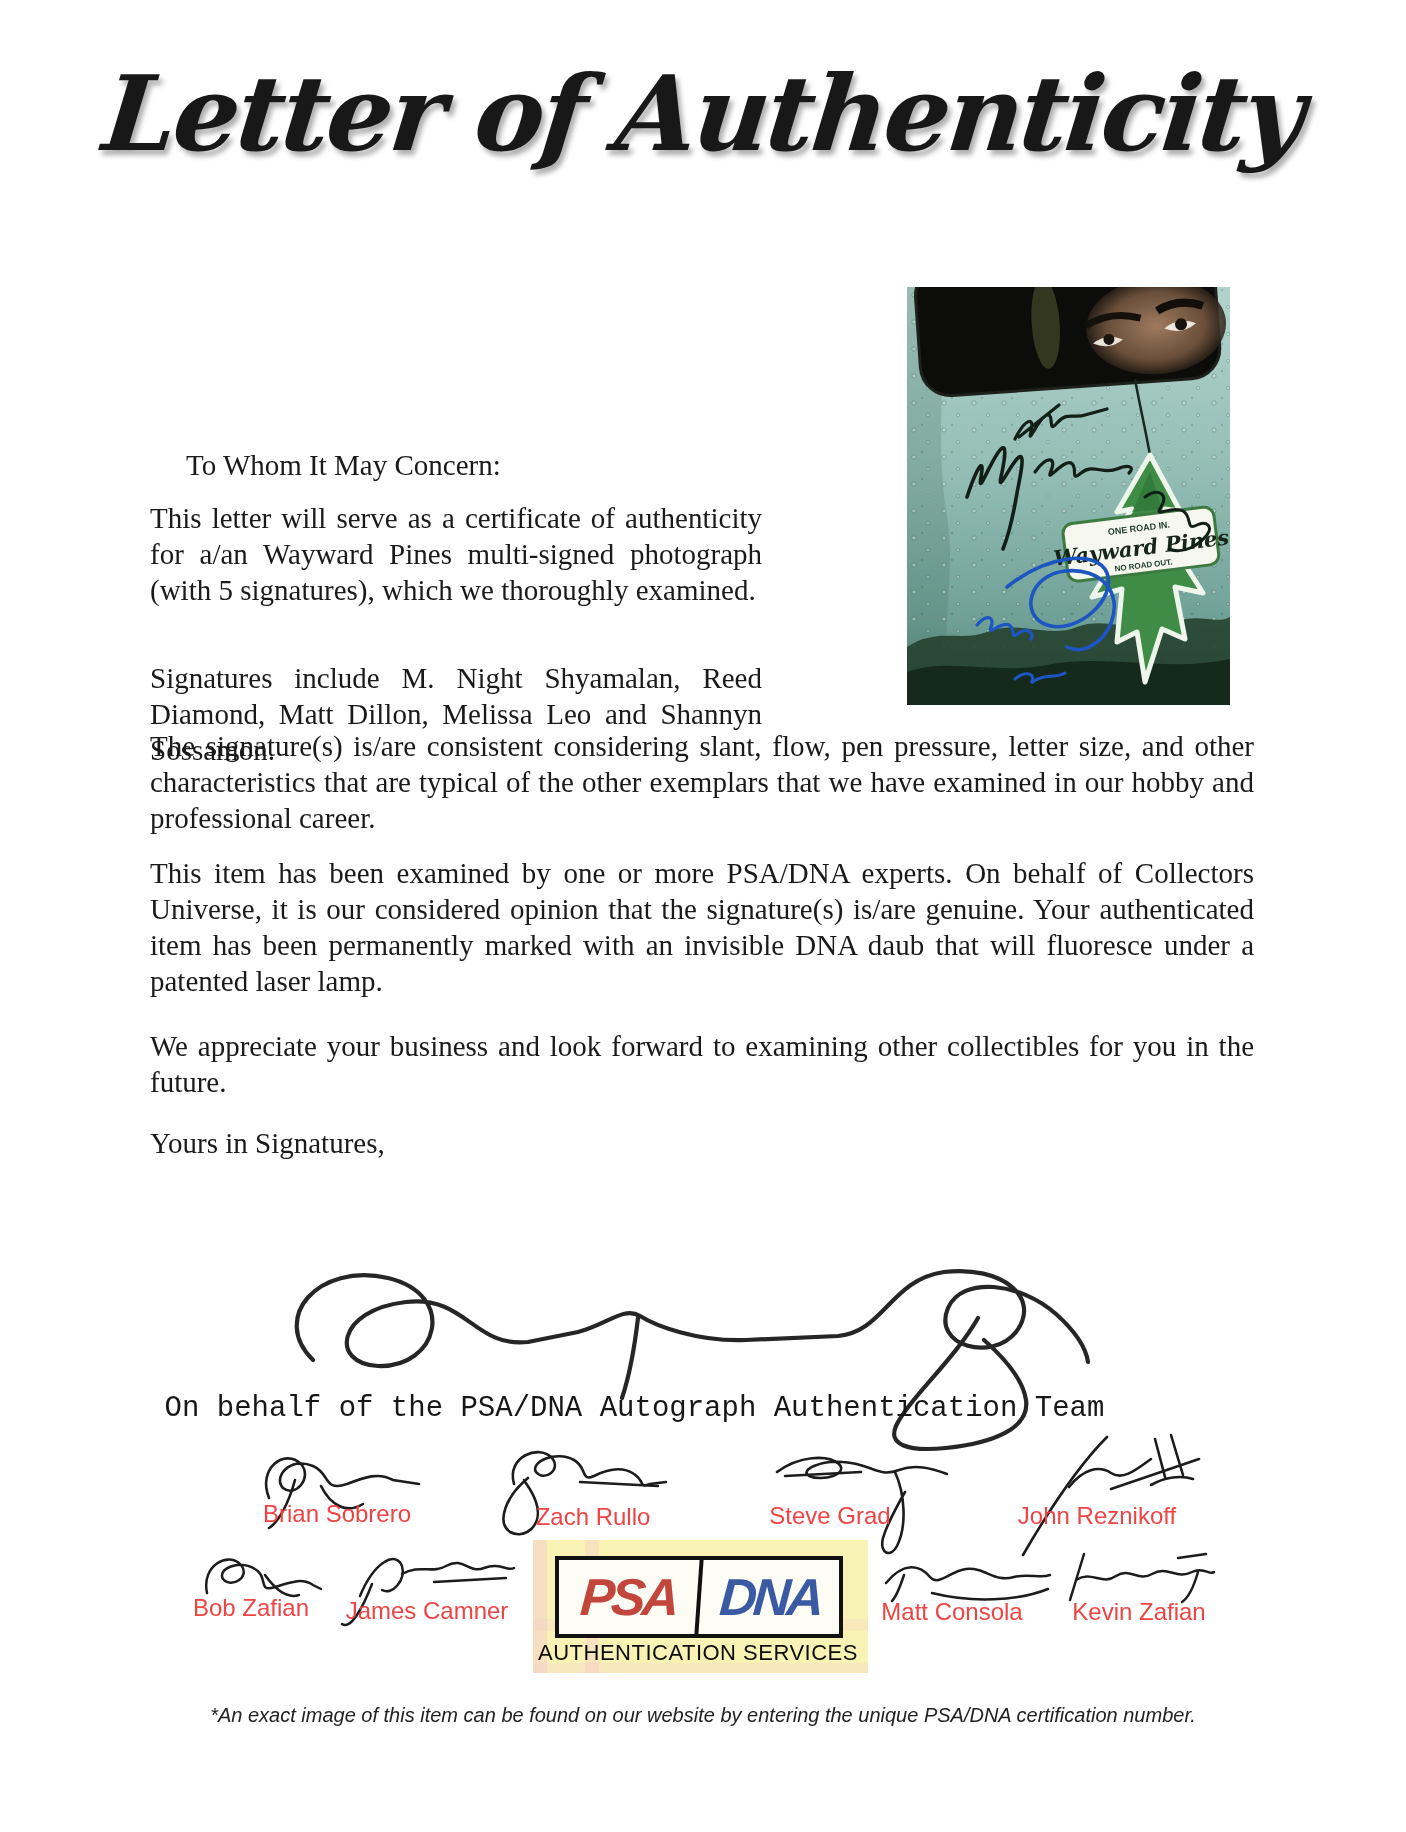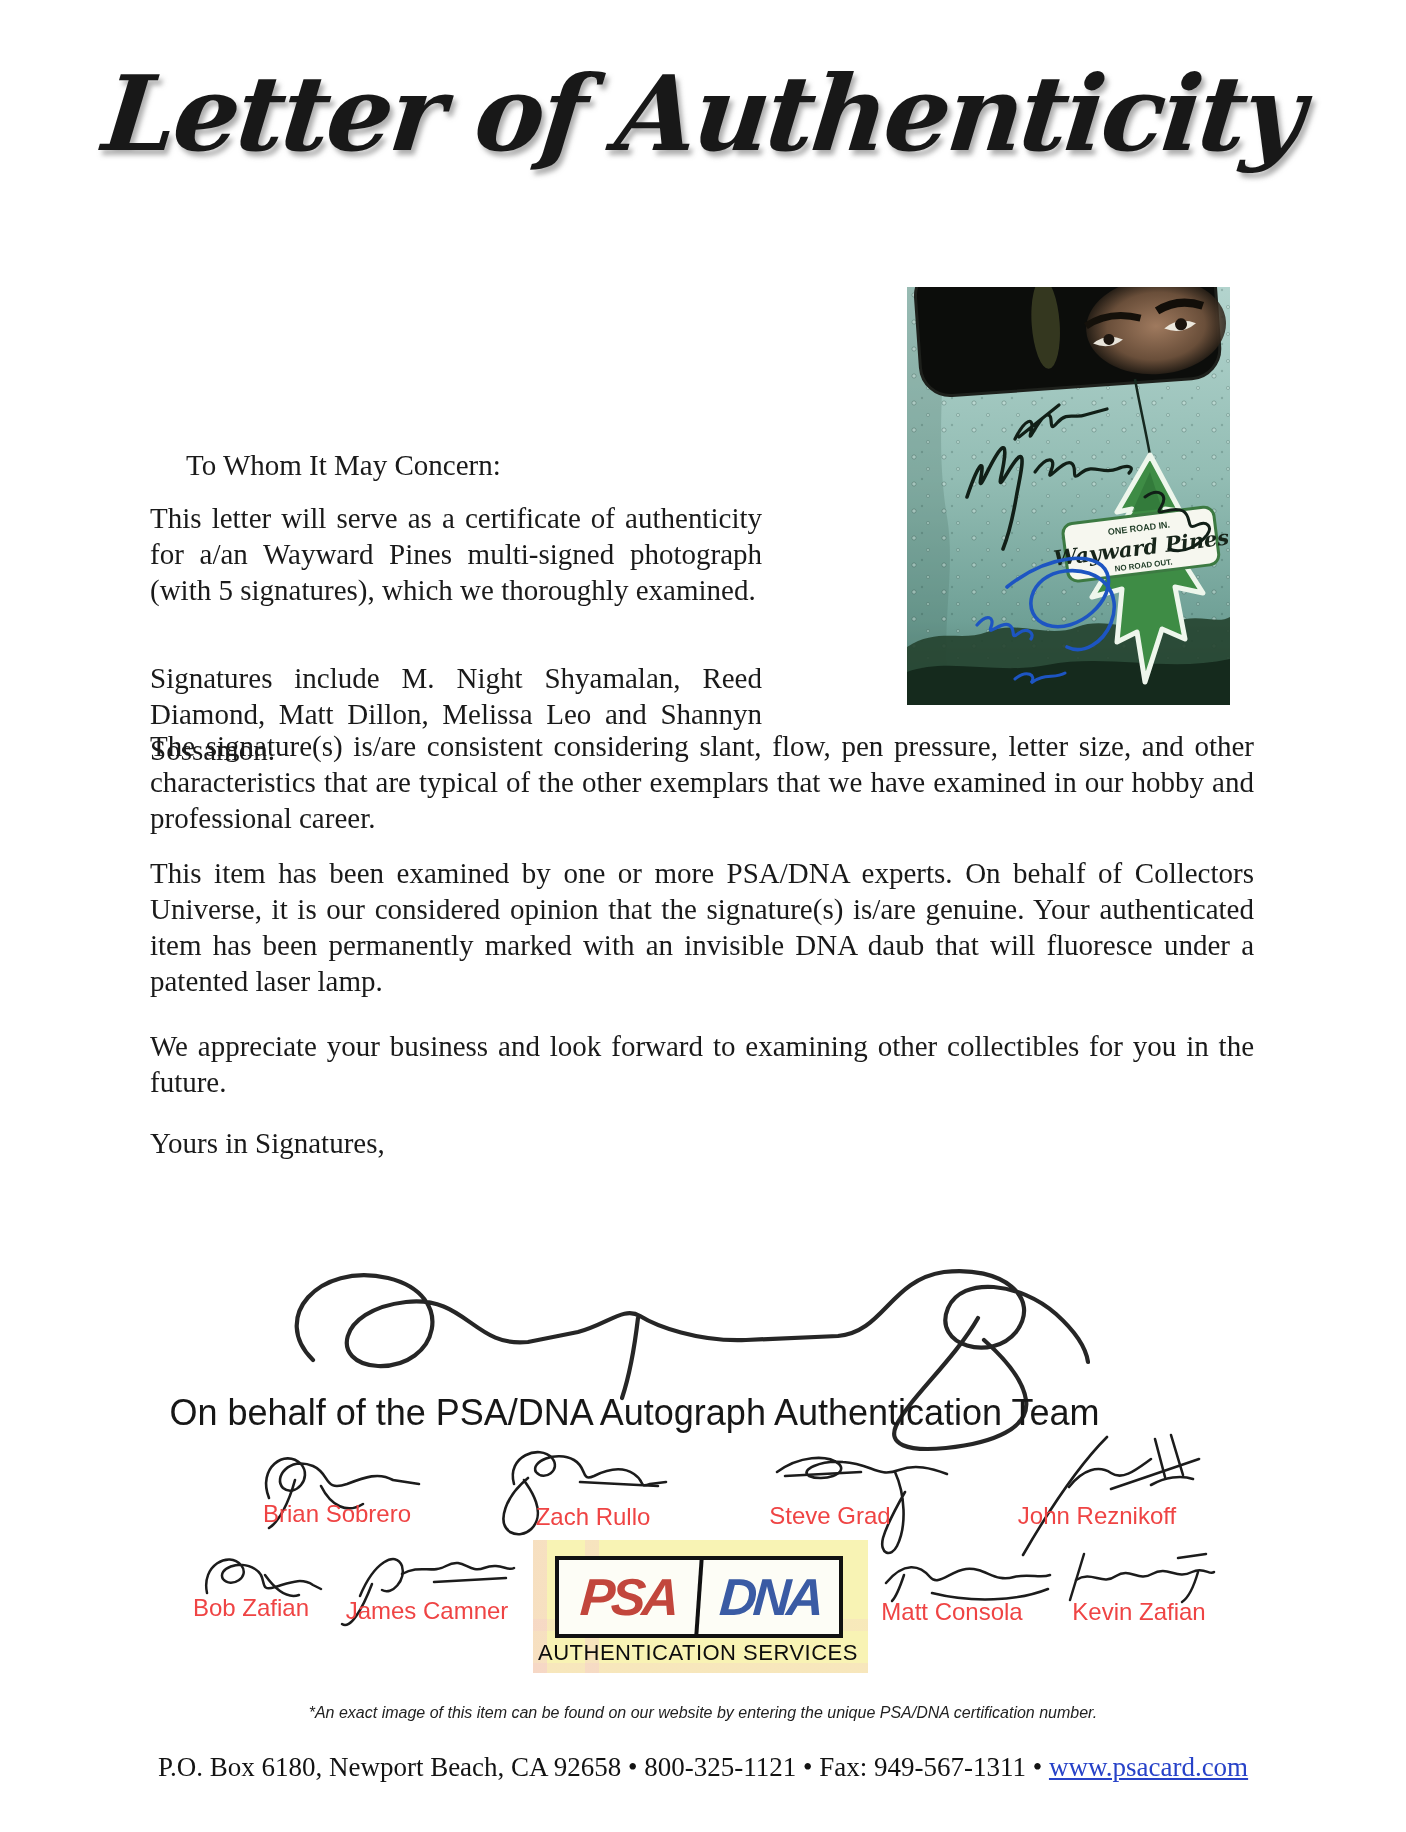"On behalf of the PSA/DNA" .sig-caption { font-family: Liberation Sans, sans-serif -> Liberation Mono, monospace; font-size: 36px -> 29px }
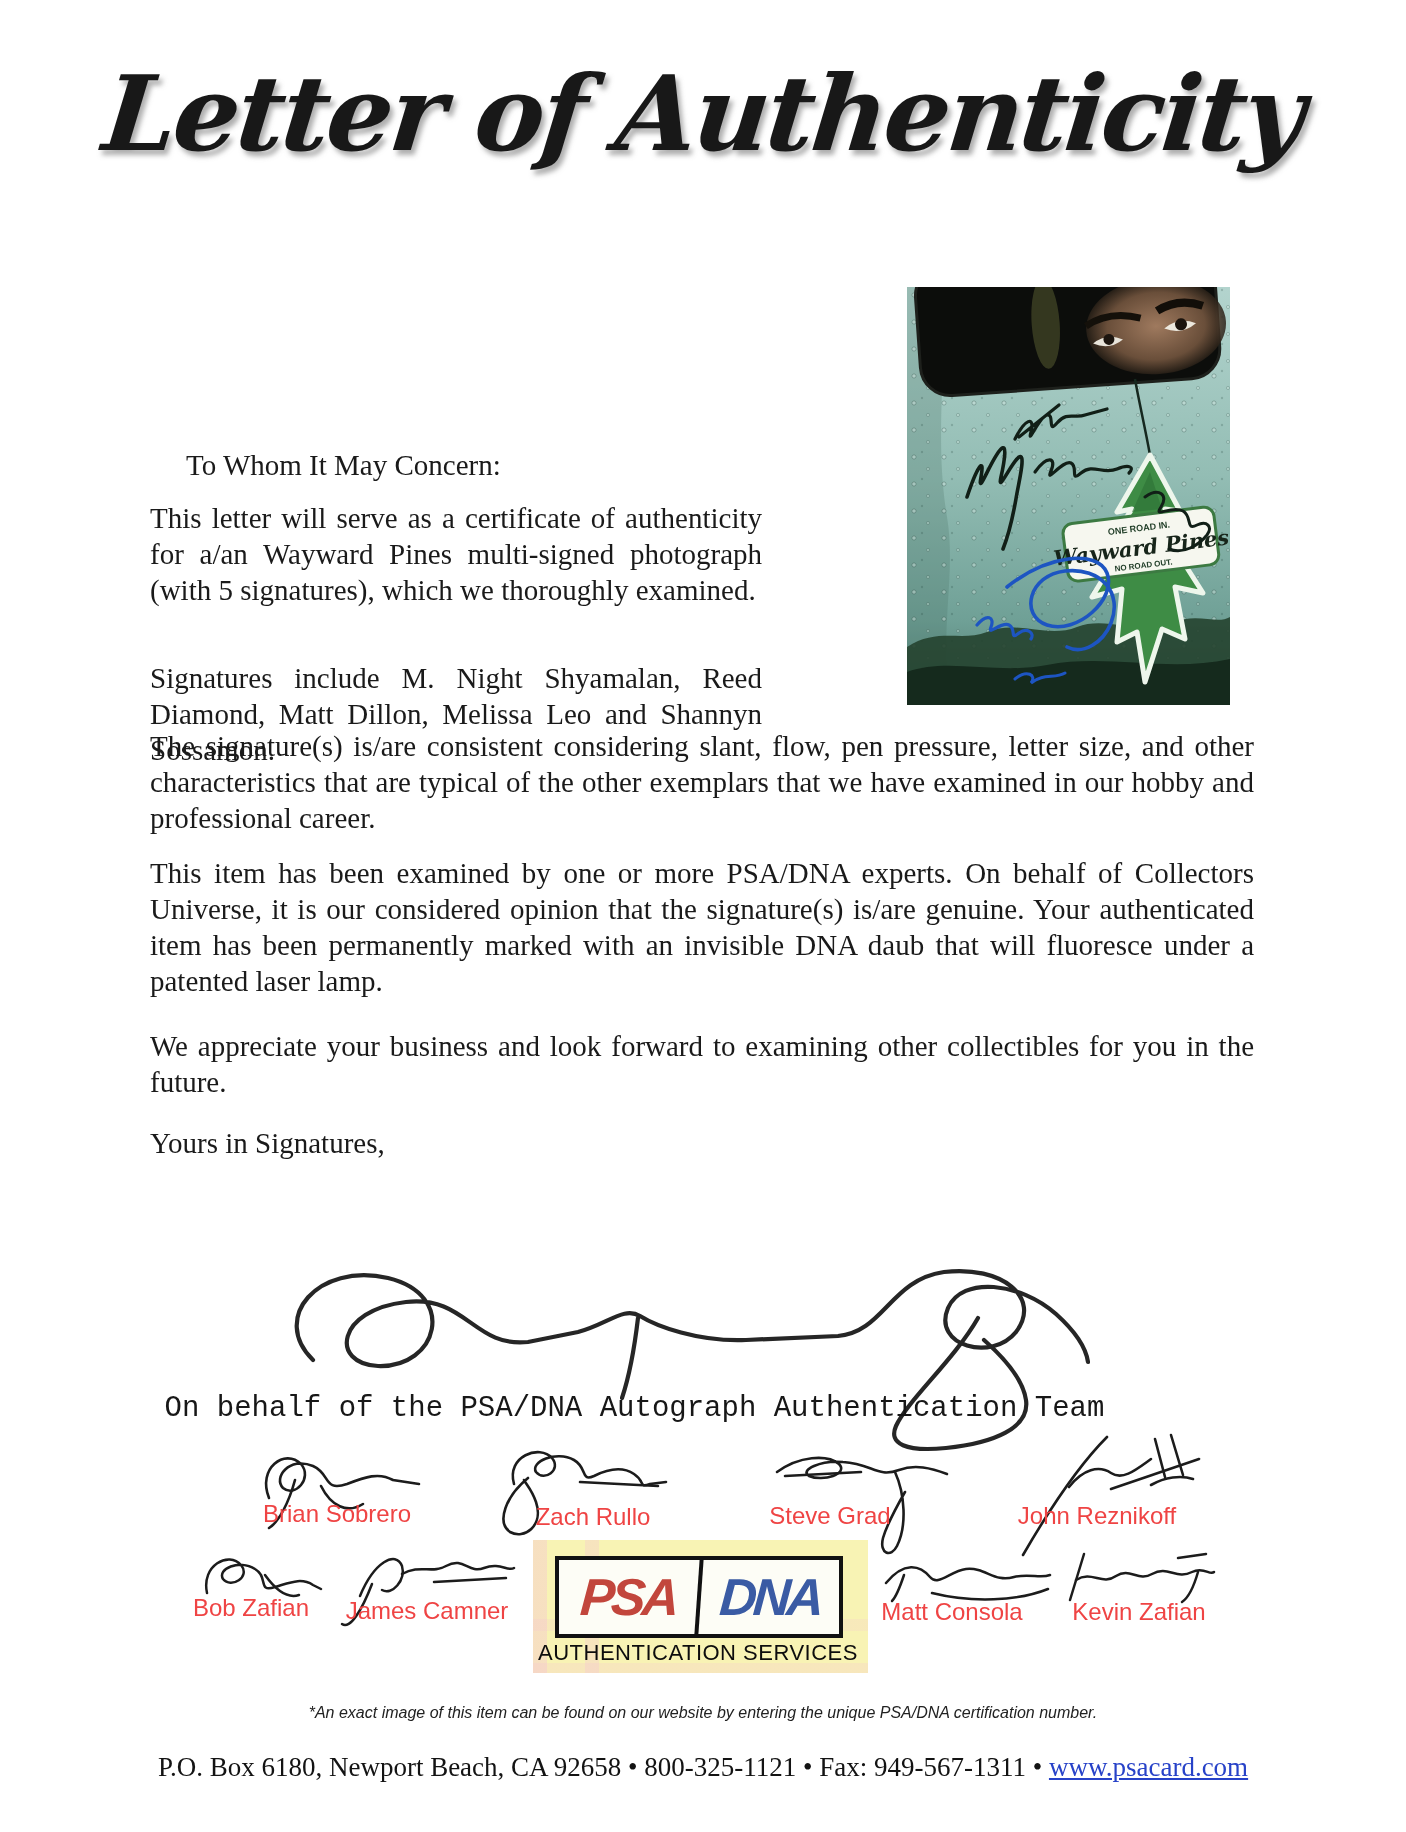"*An exact image of this" .disclaimer { font-size: 16px -> 20px }
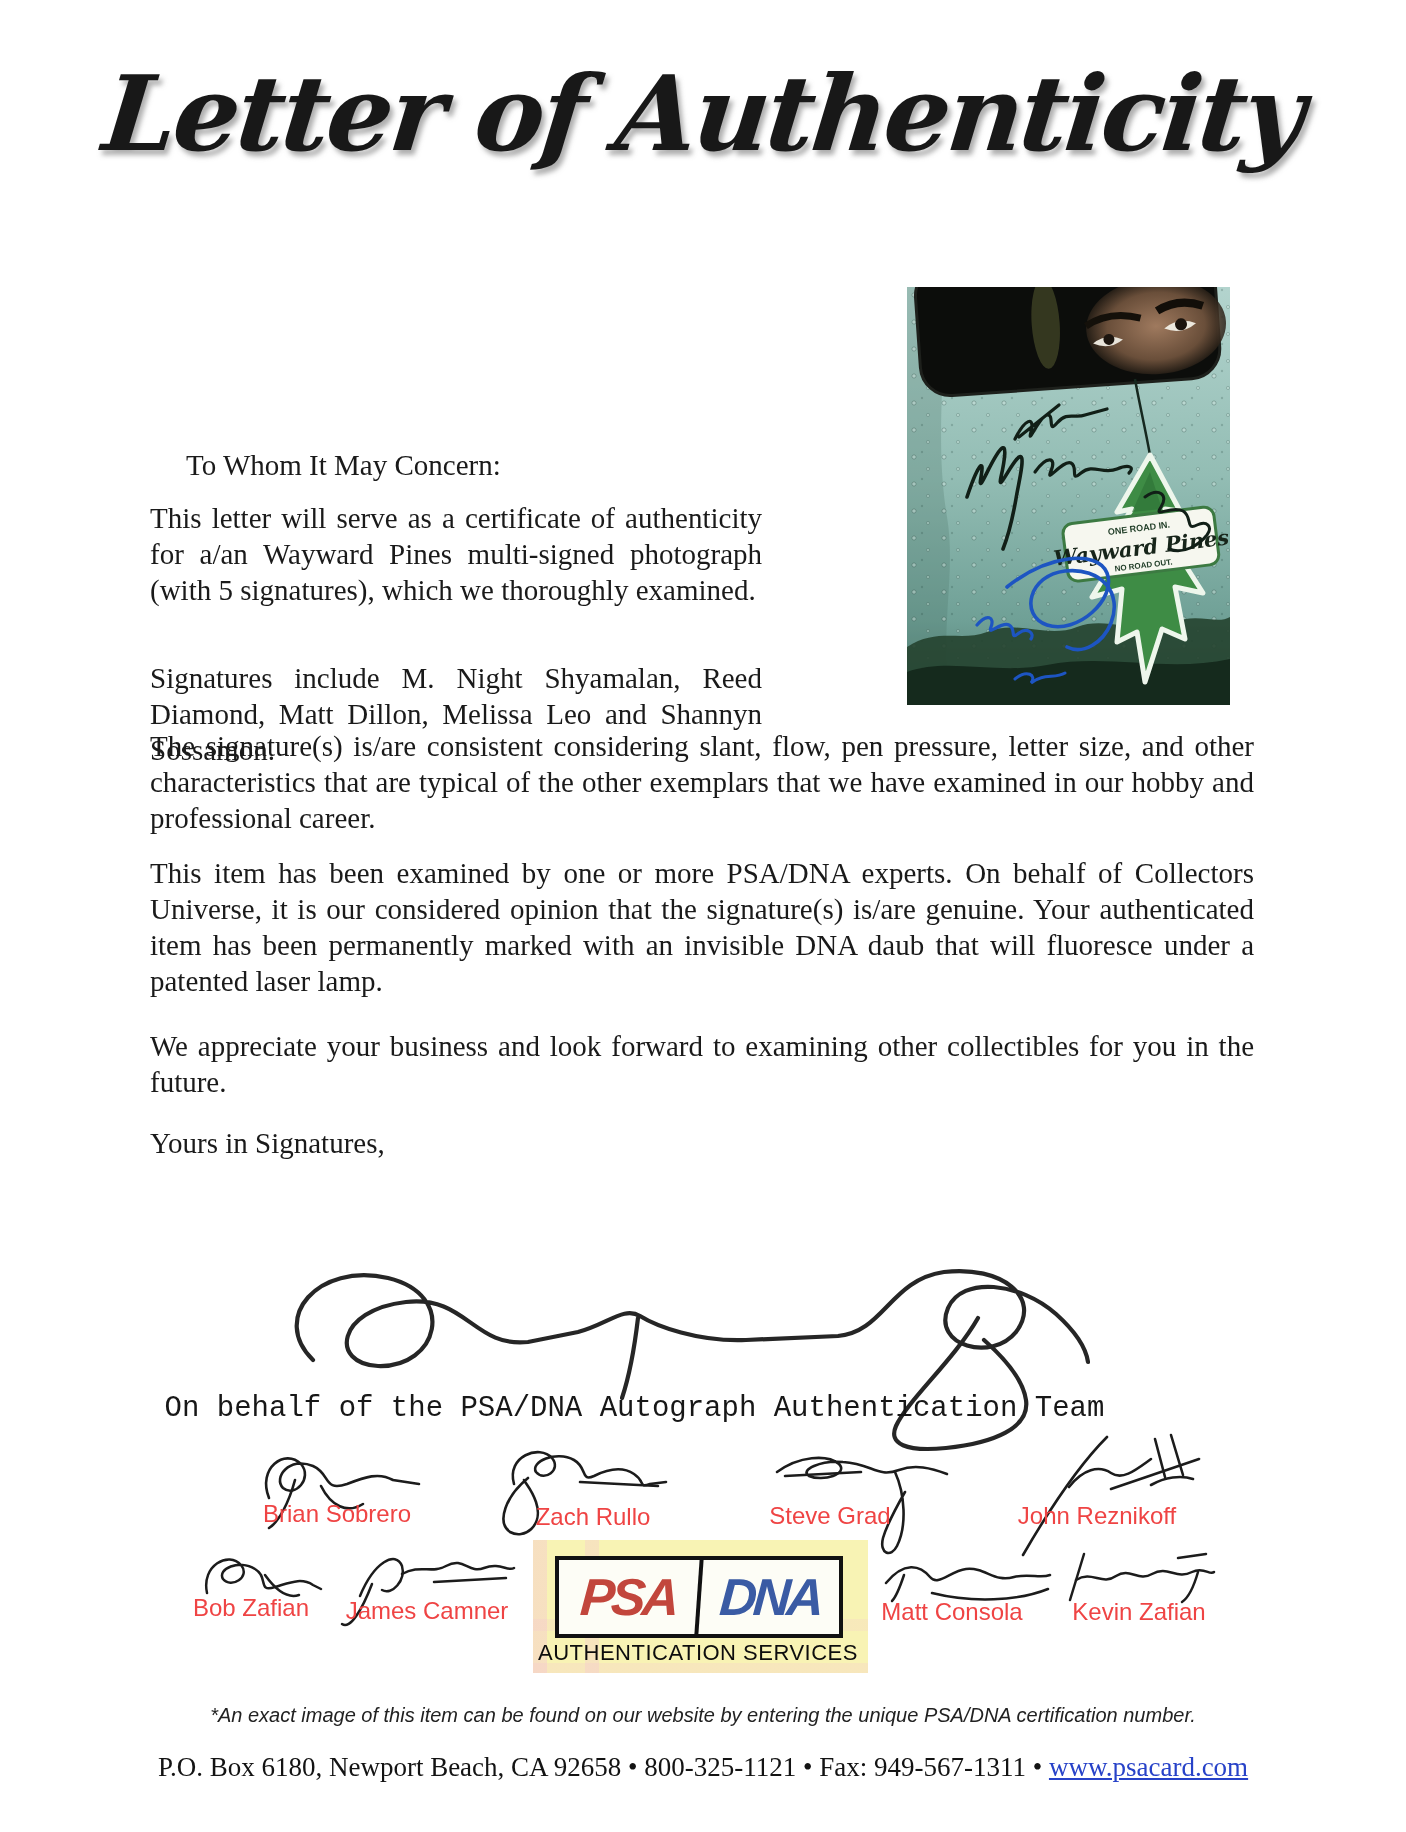"P.O. Box 6180, Newport Beach," div.contact { html: <div> <span>P.O. Box 6180, Newport Beach, CA 92658 • 800-325-1121 • Fax: 949-567-1311 • </span><a>www.psacard.com</a> </div> -> none }
